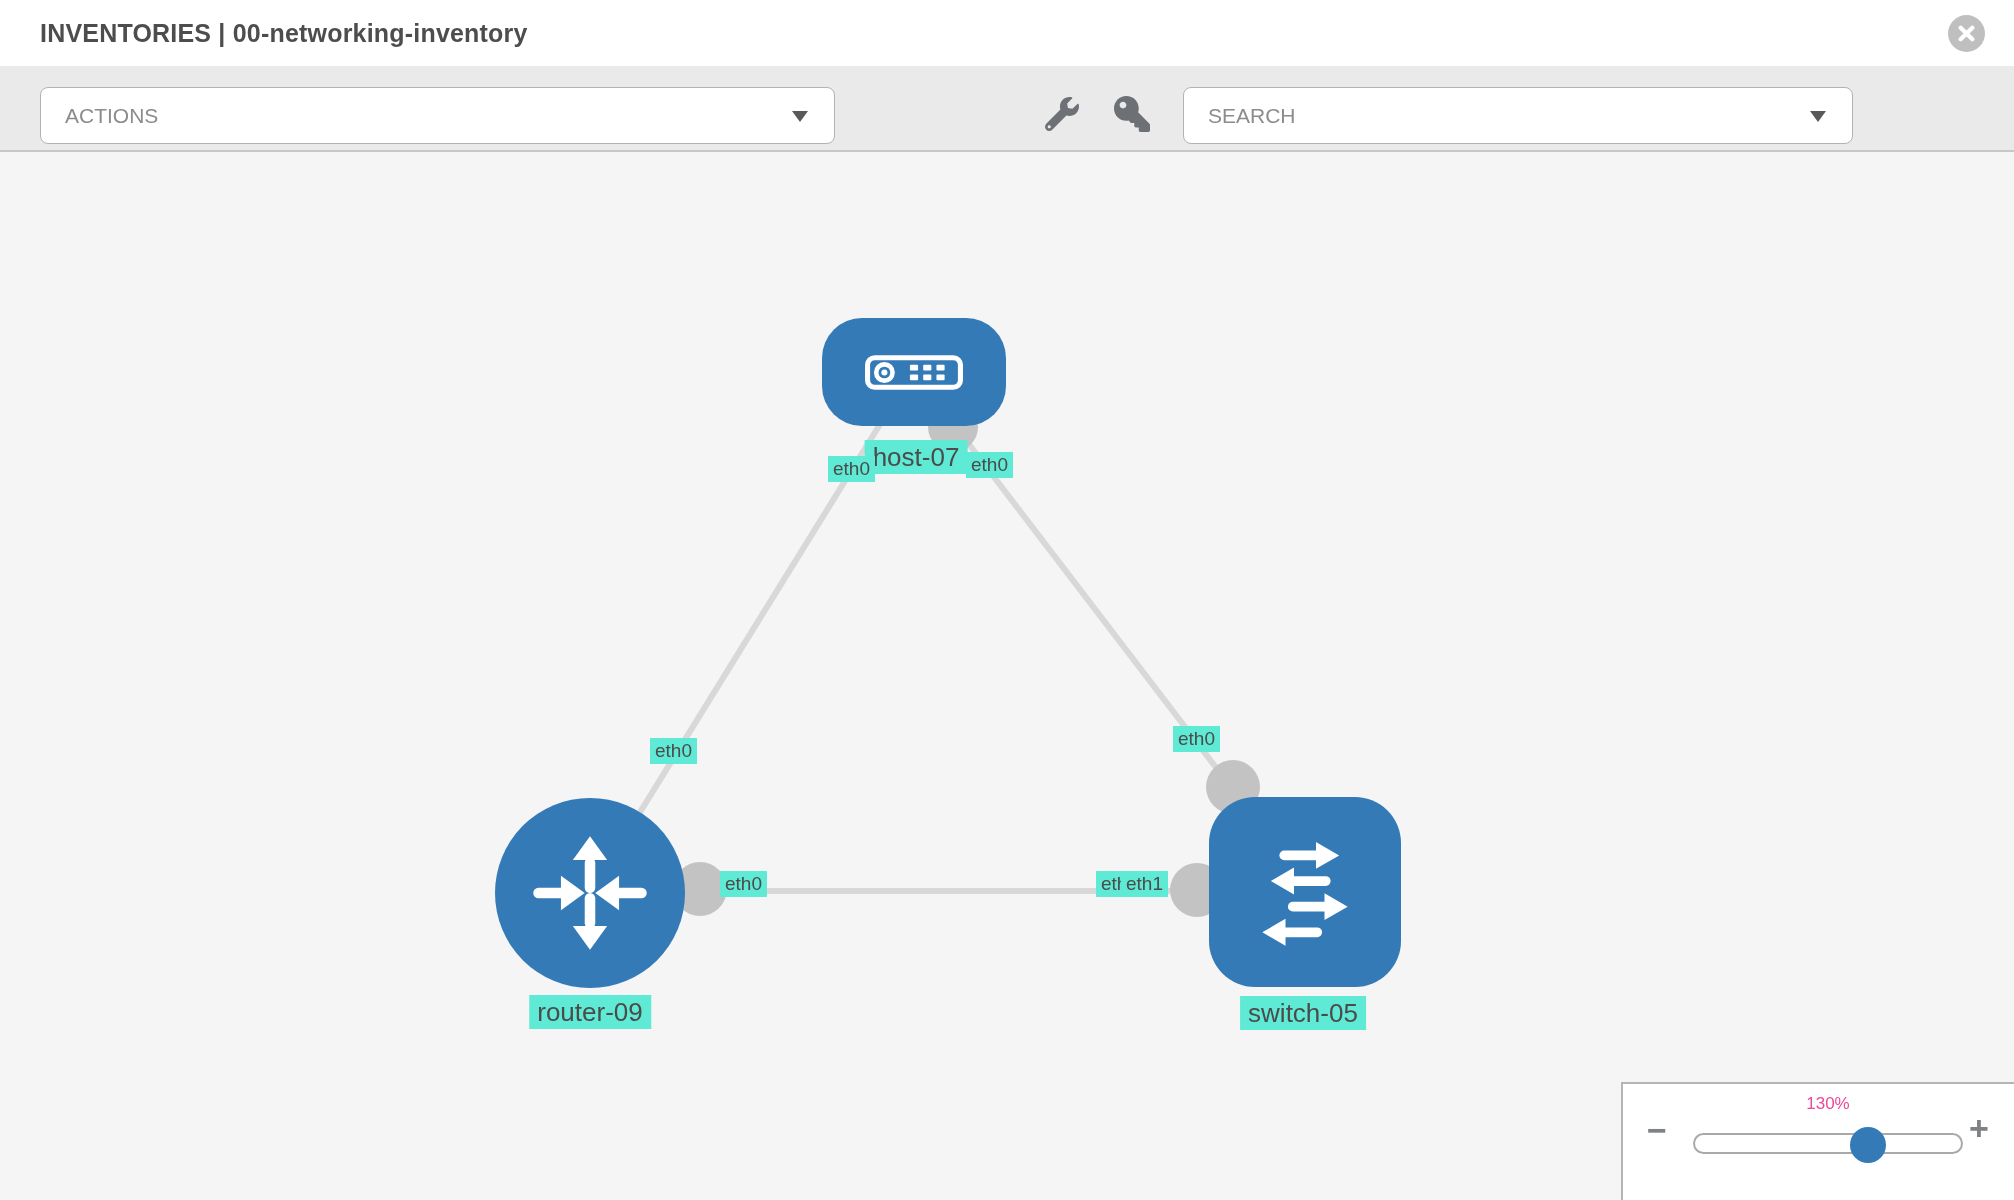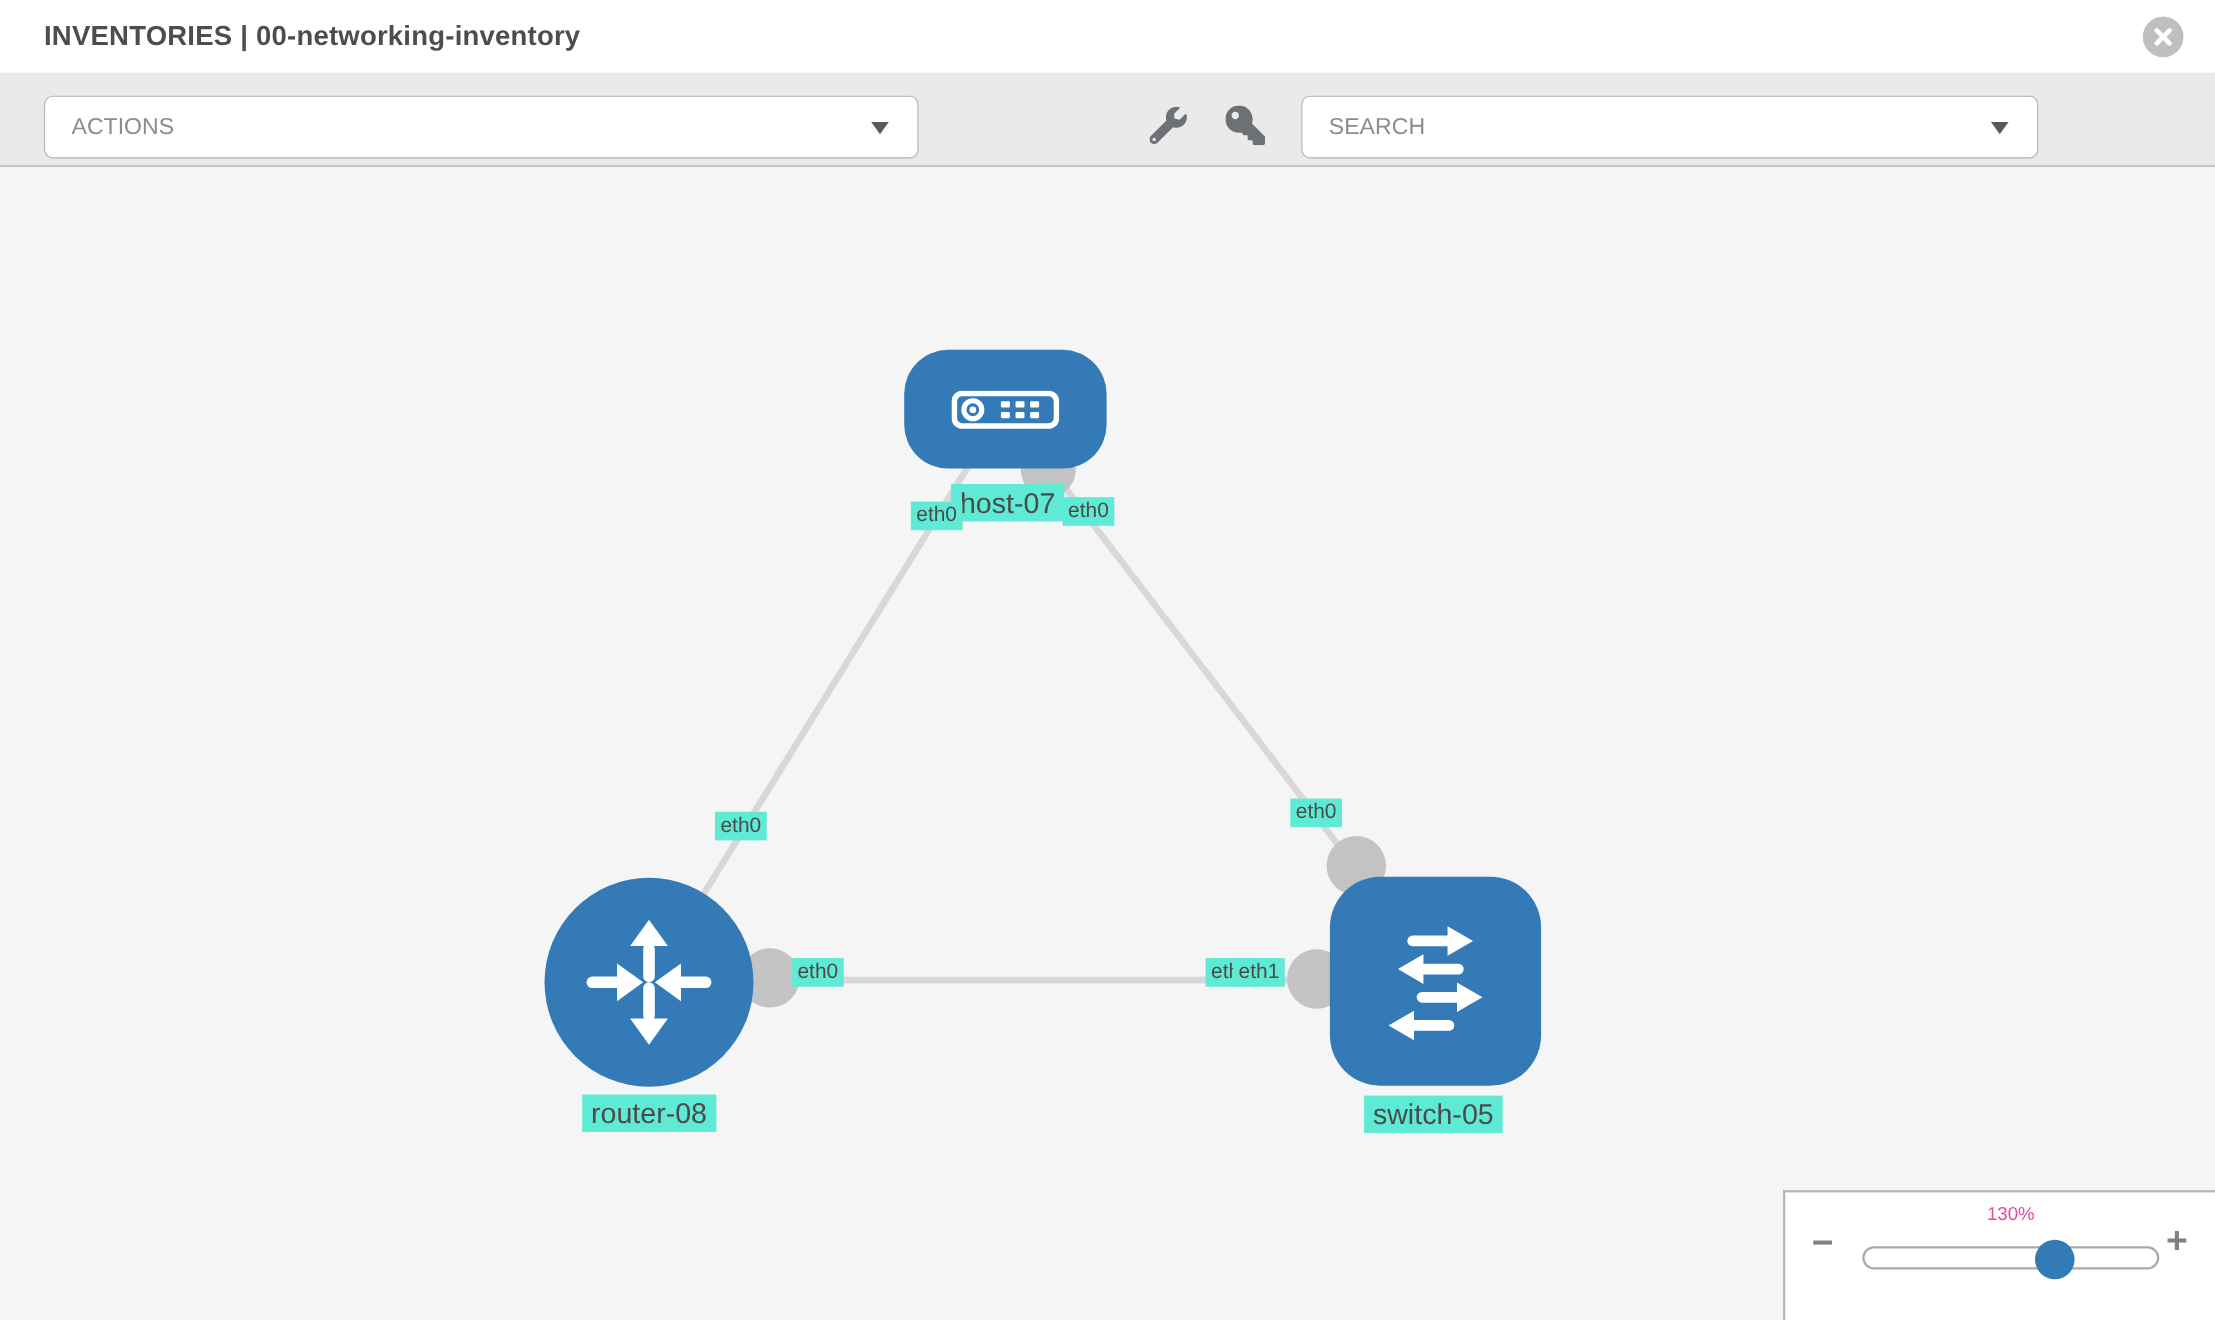"router-08" span.chip { text: router-08 -> router-09 }
